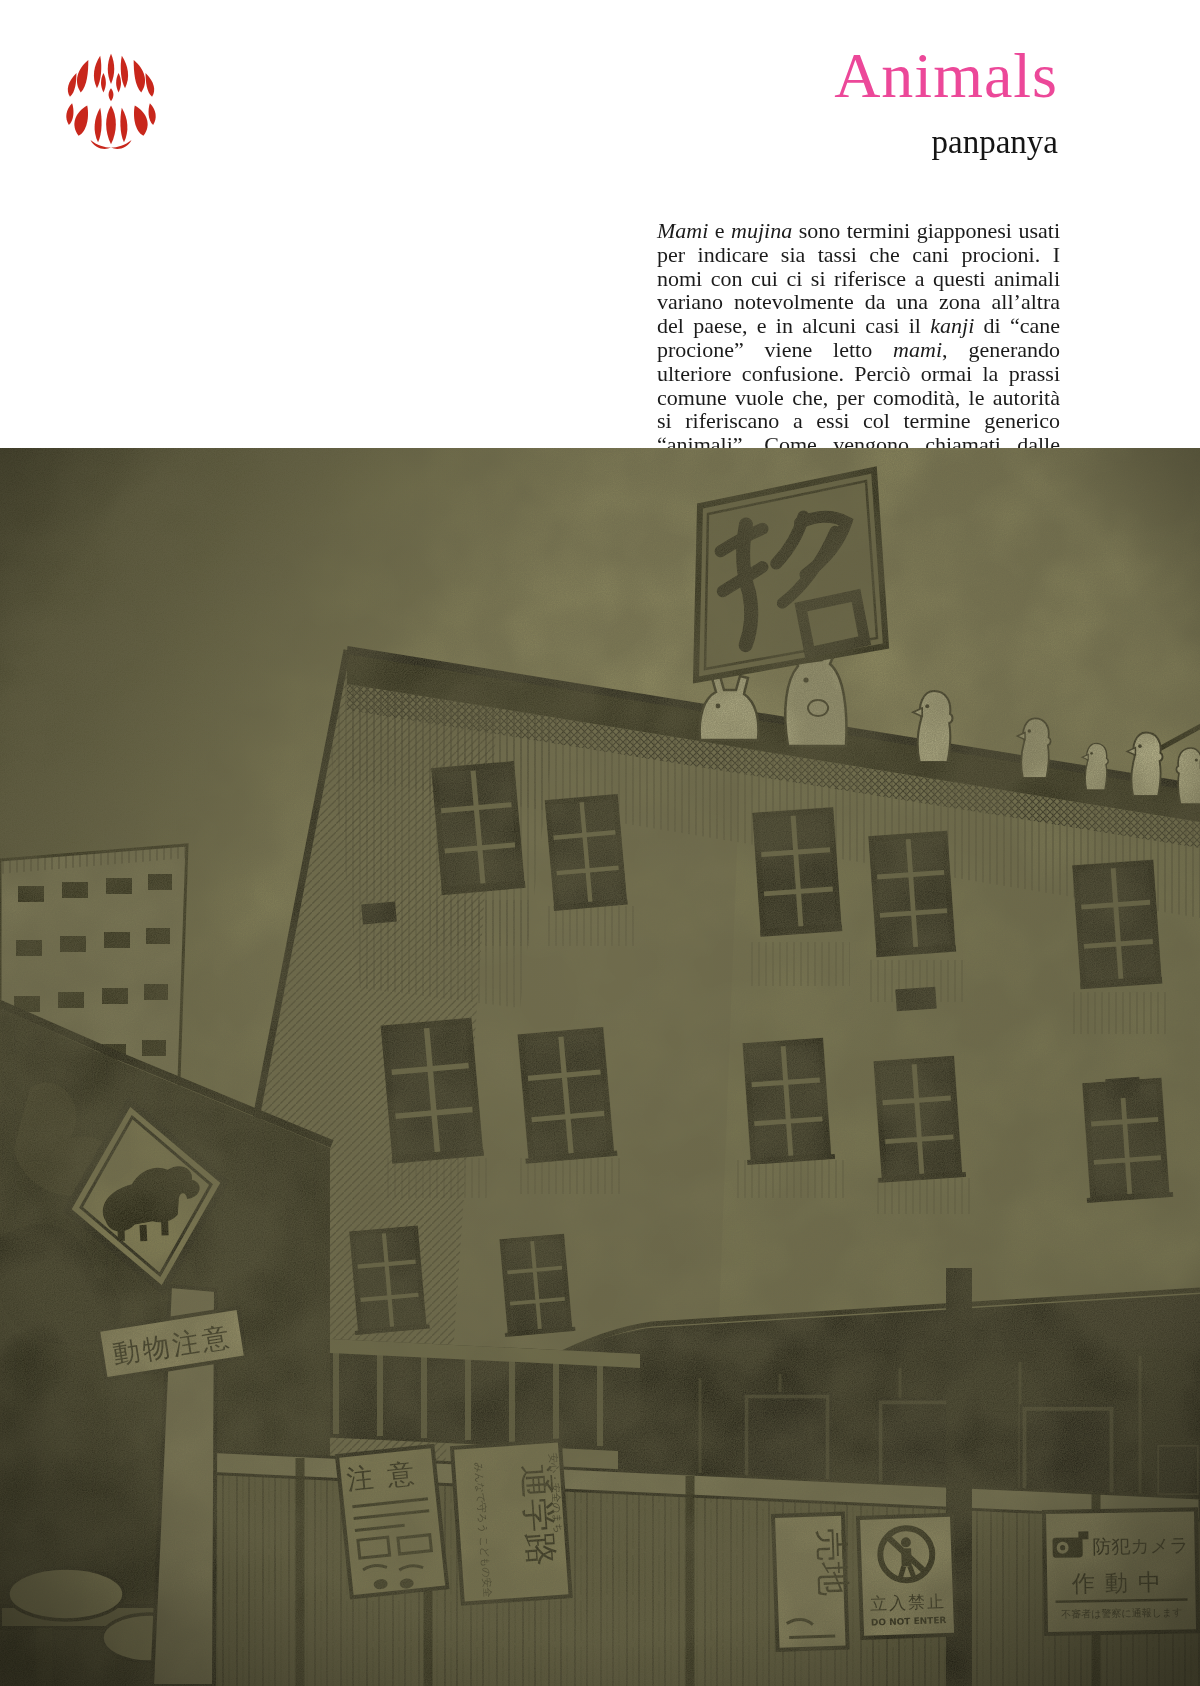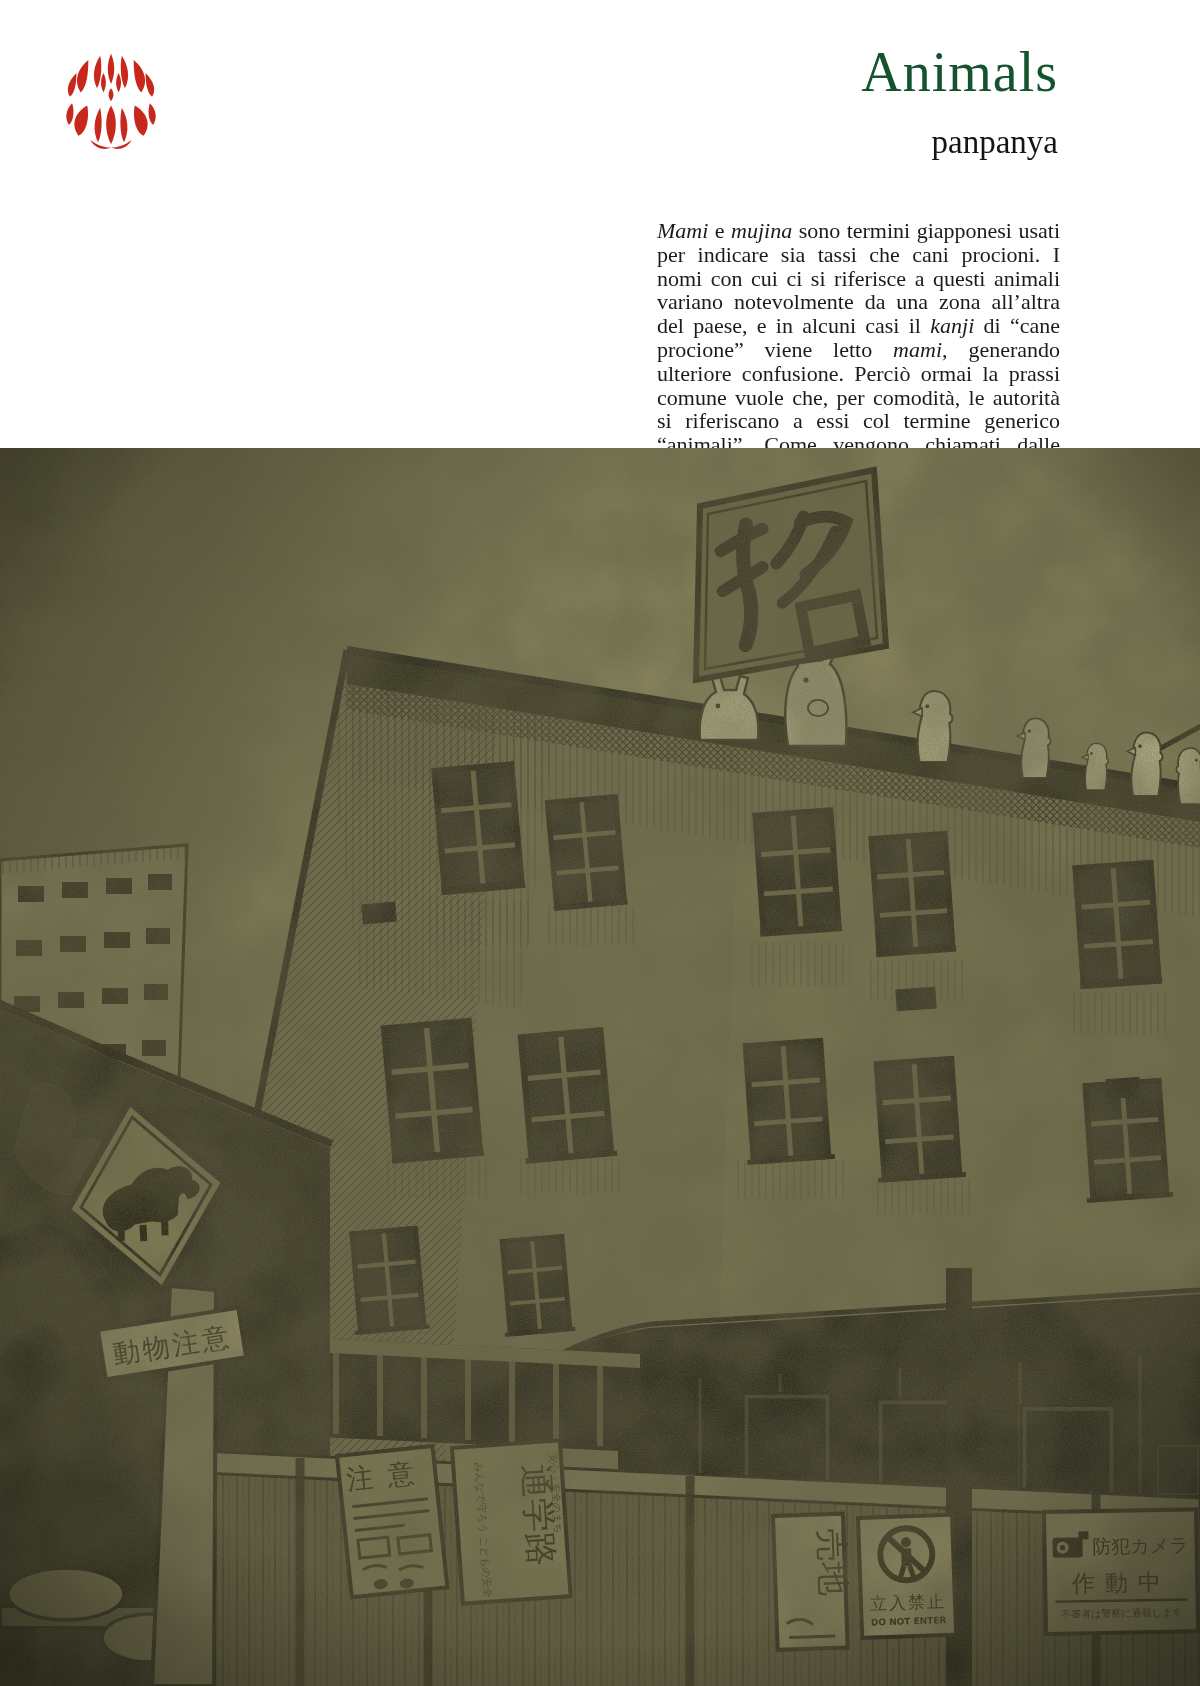"Animals" .brand-title { color: #14532d -> #ec4899; font-size: 56px -> 64px }
